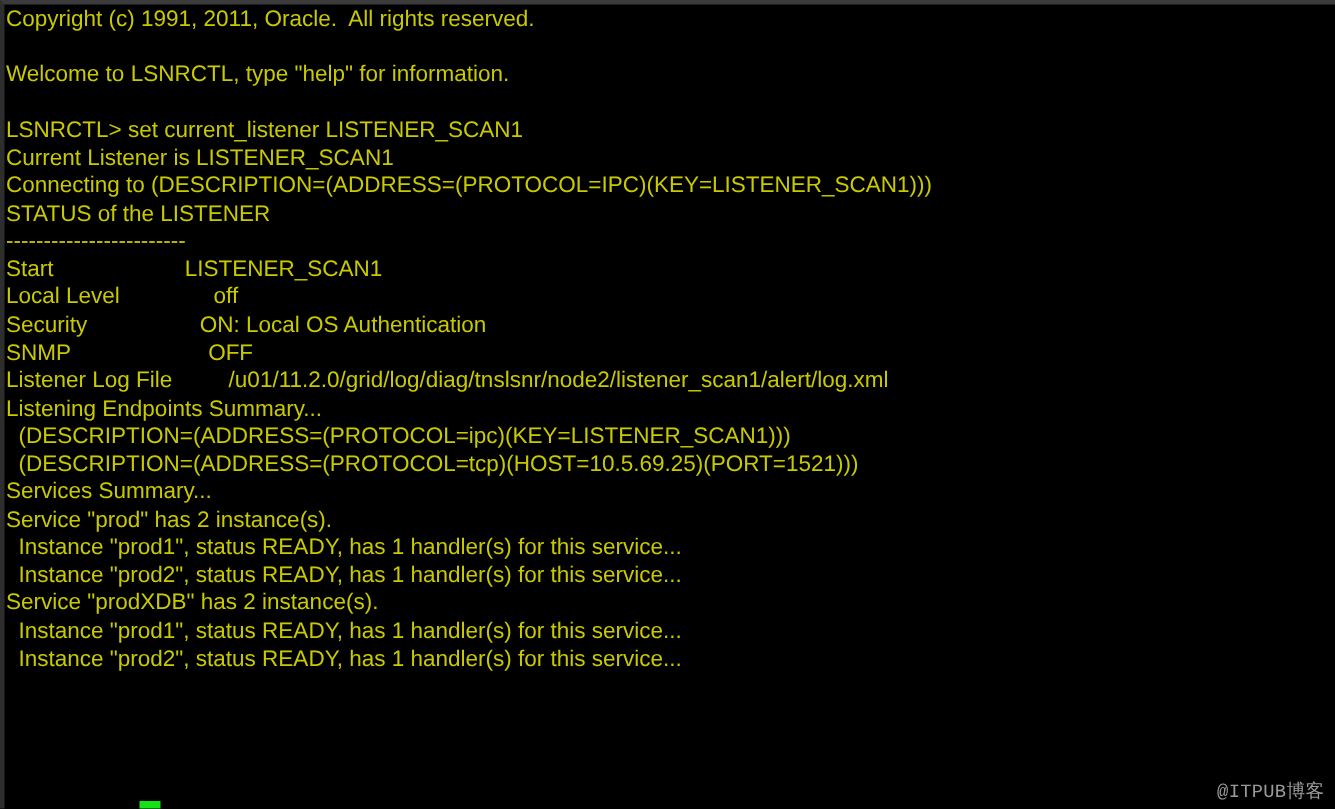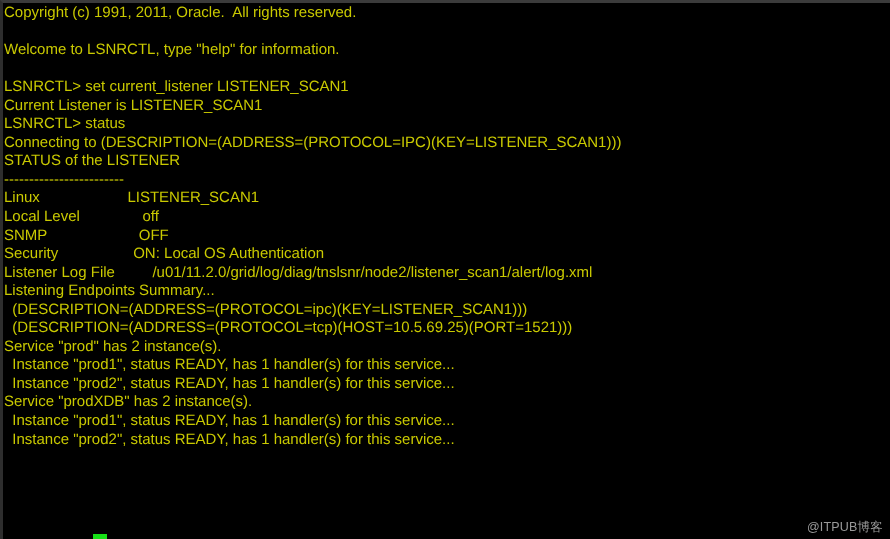"LSNRCTL> status" span.line { html: <span>LSNRCTL&gt; status</span> -> none }
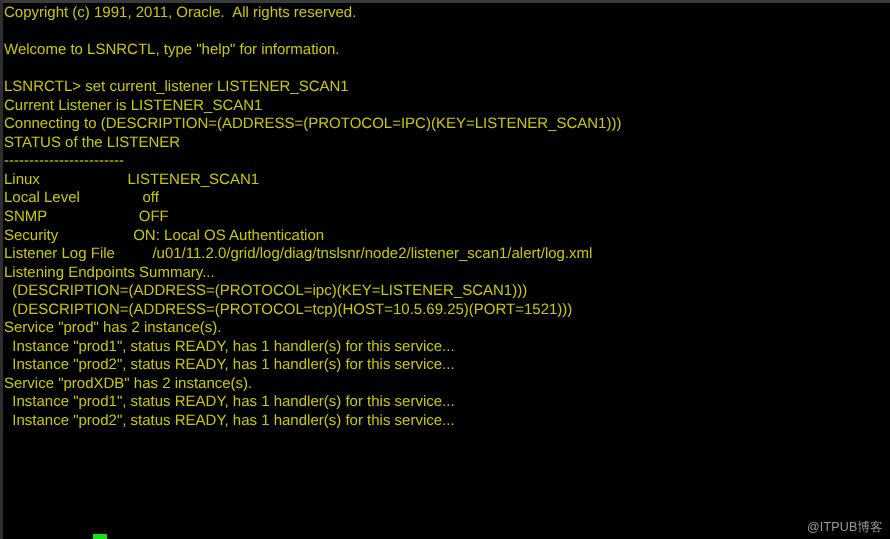"Linux LISTENER_SCAN1" span.line { text: Linux -> Start }
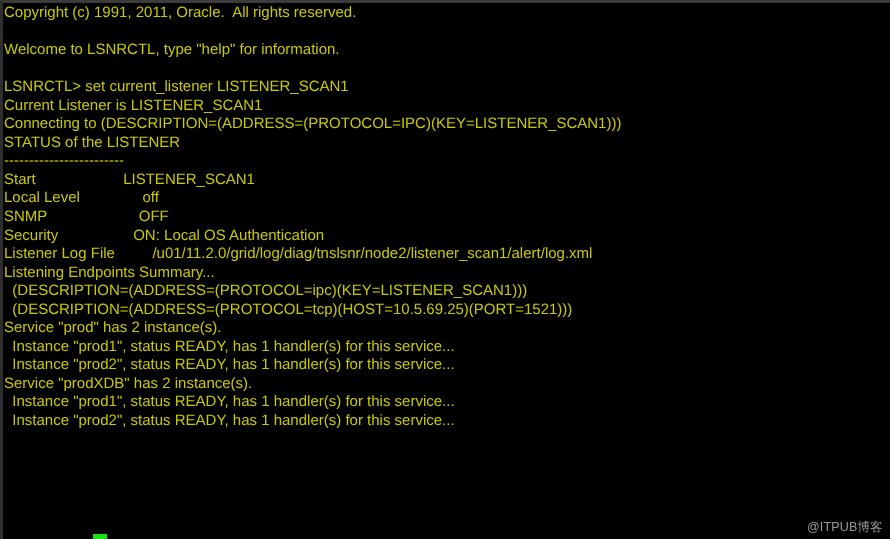"SNMP OFF" span.line { order: before "Security ON: Local OS Authentication" -> after "Security ON: Local OS Authentication" }
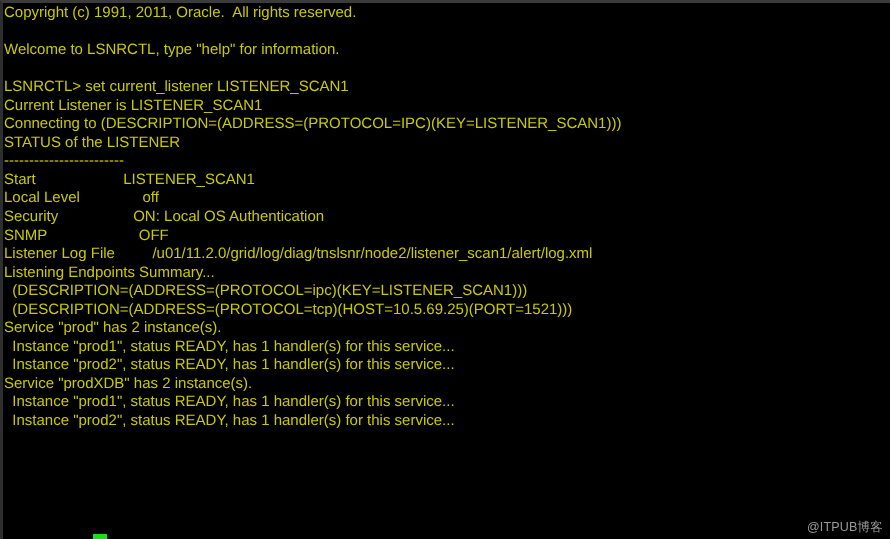"Services Summary..." span.line { html: none -> <span>Services Summary...</span> }
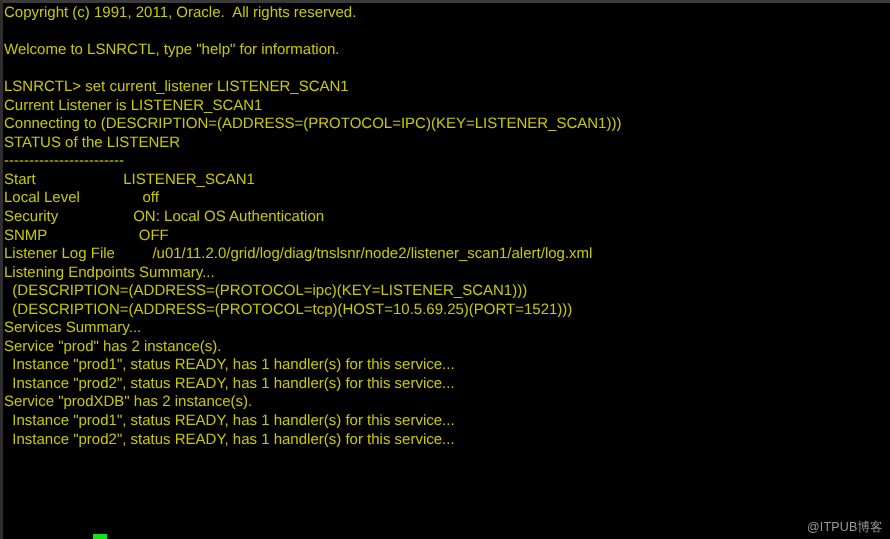"@ITPUB博客" #watermark { font-family: Liberation Sans, sans-serif -> Liberation Mono, monospace }
